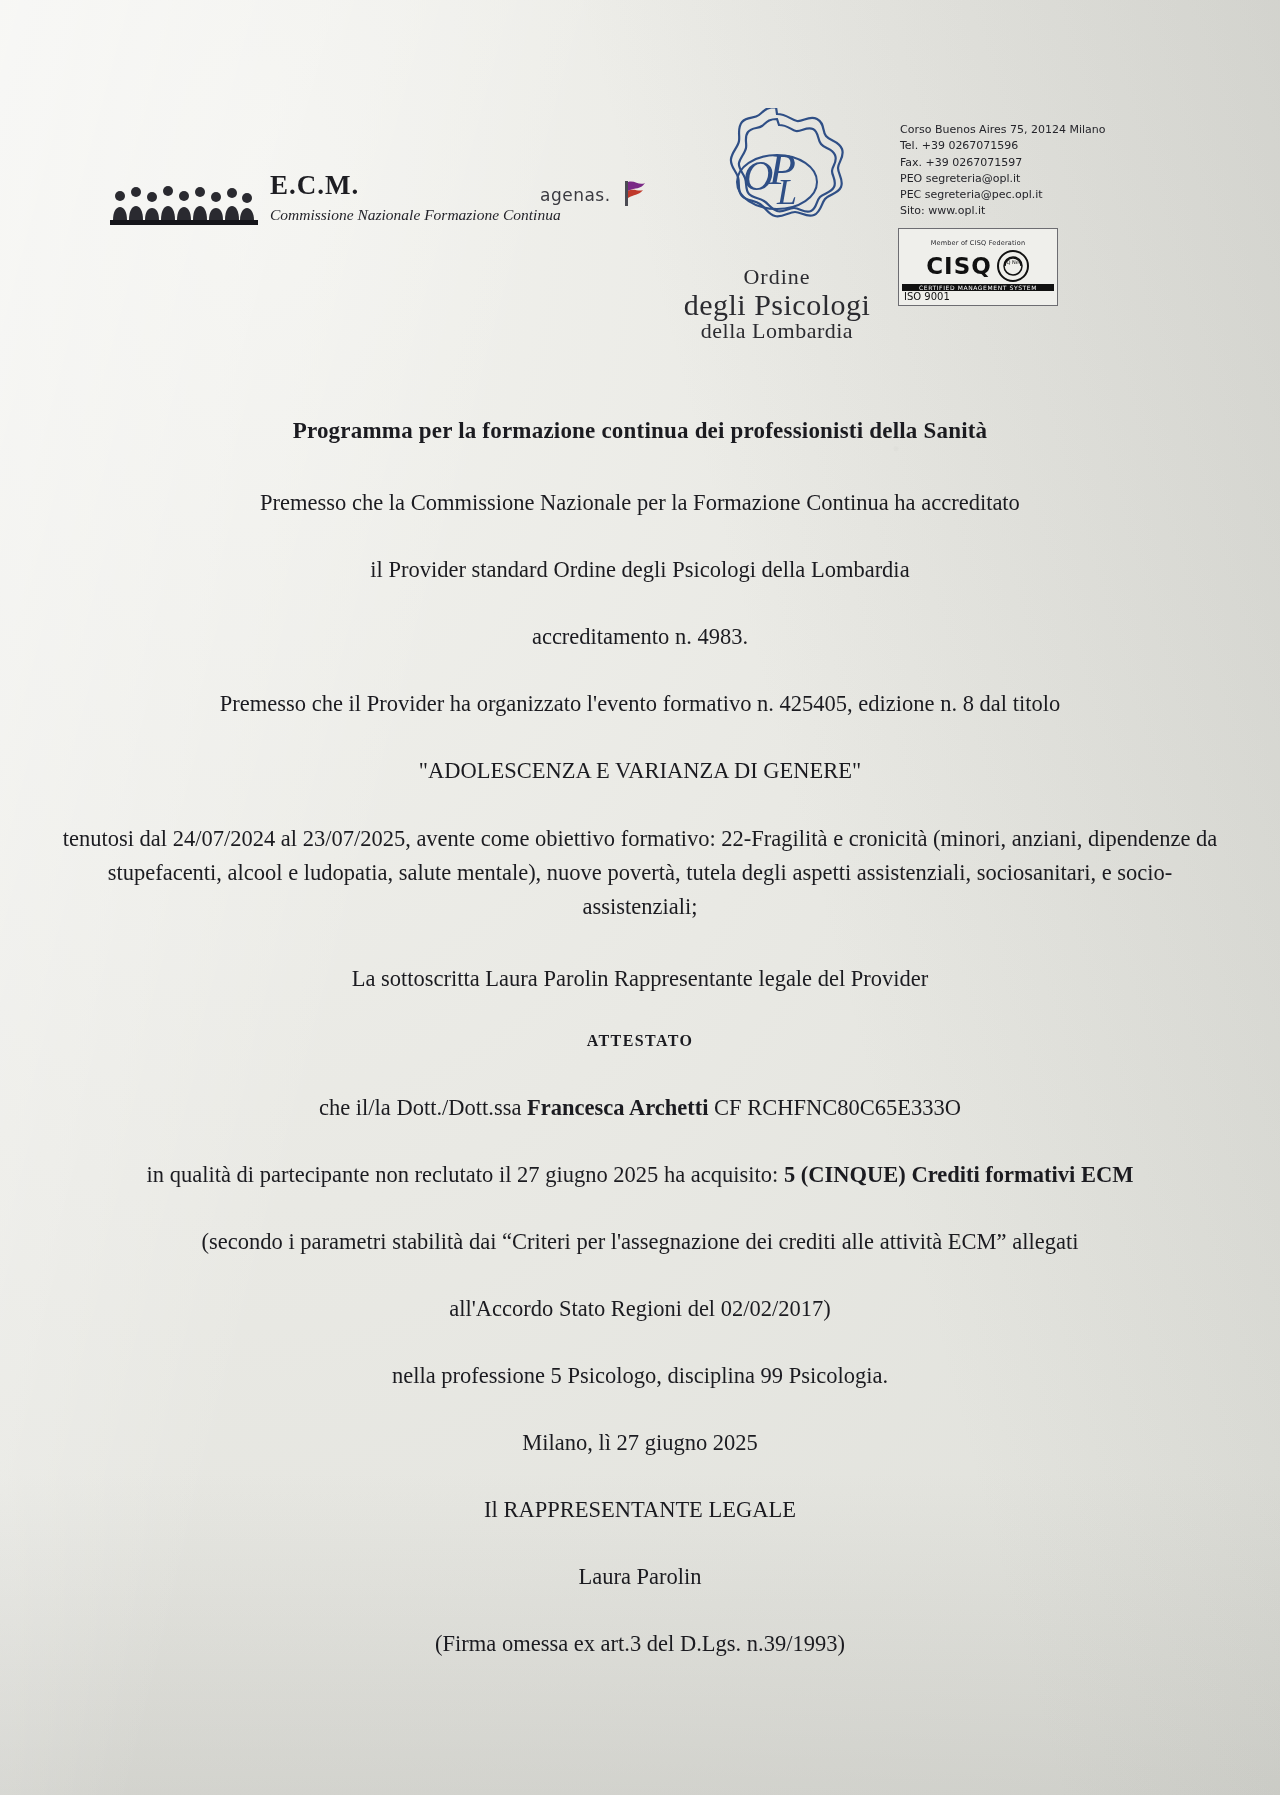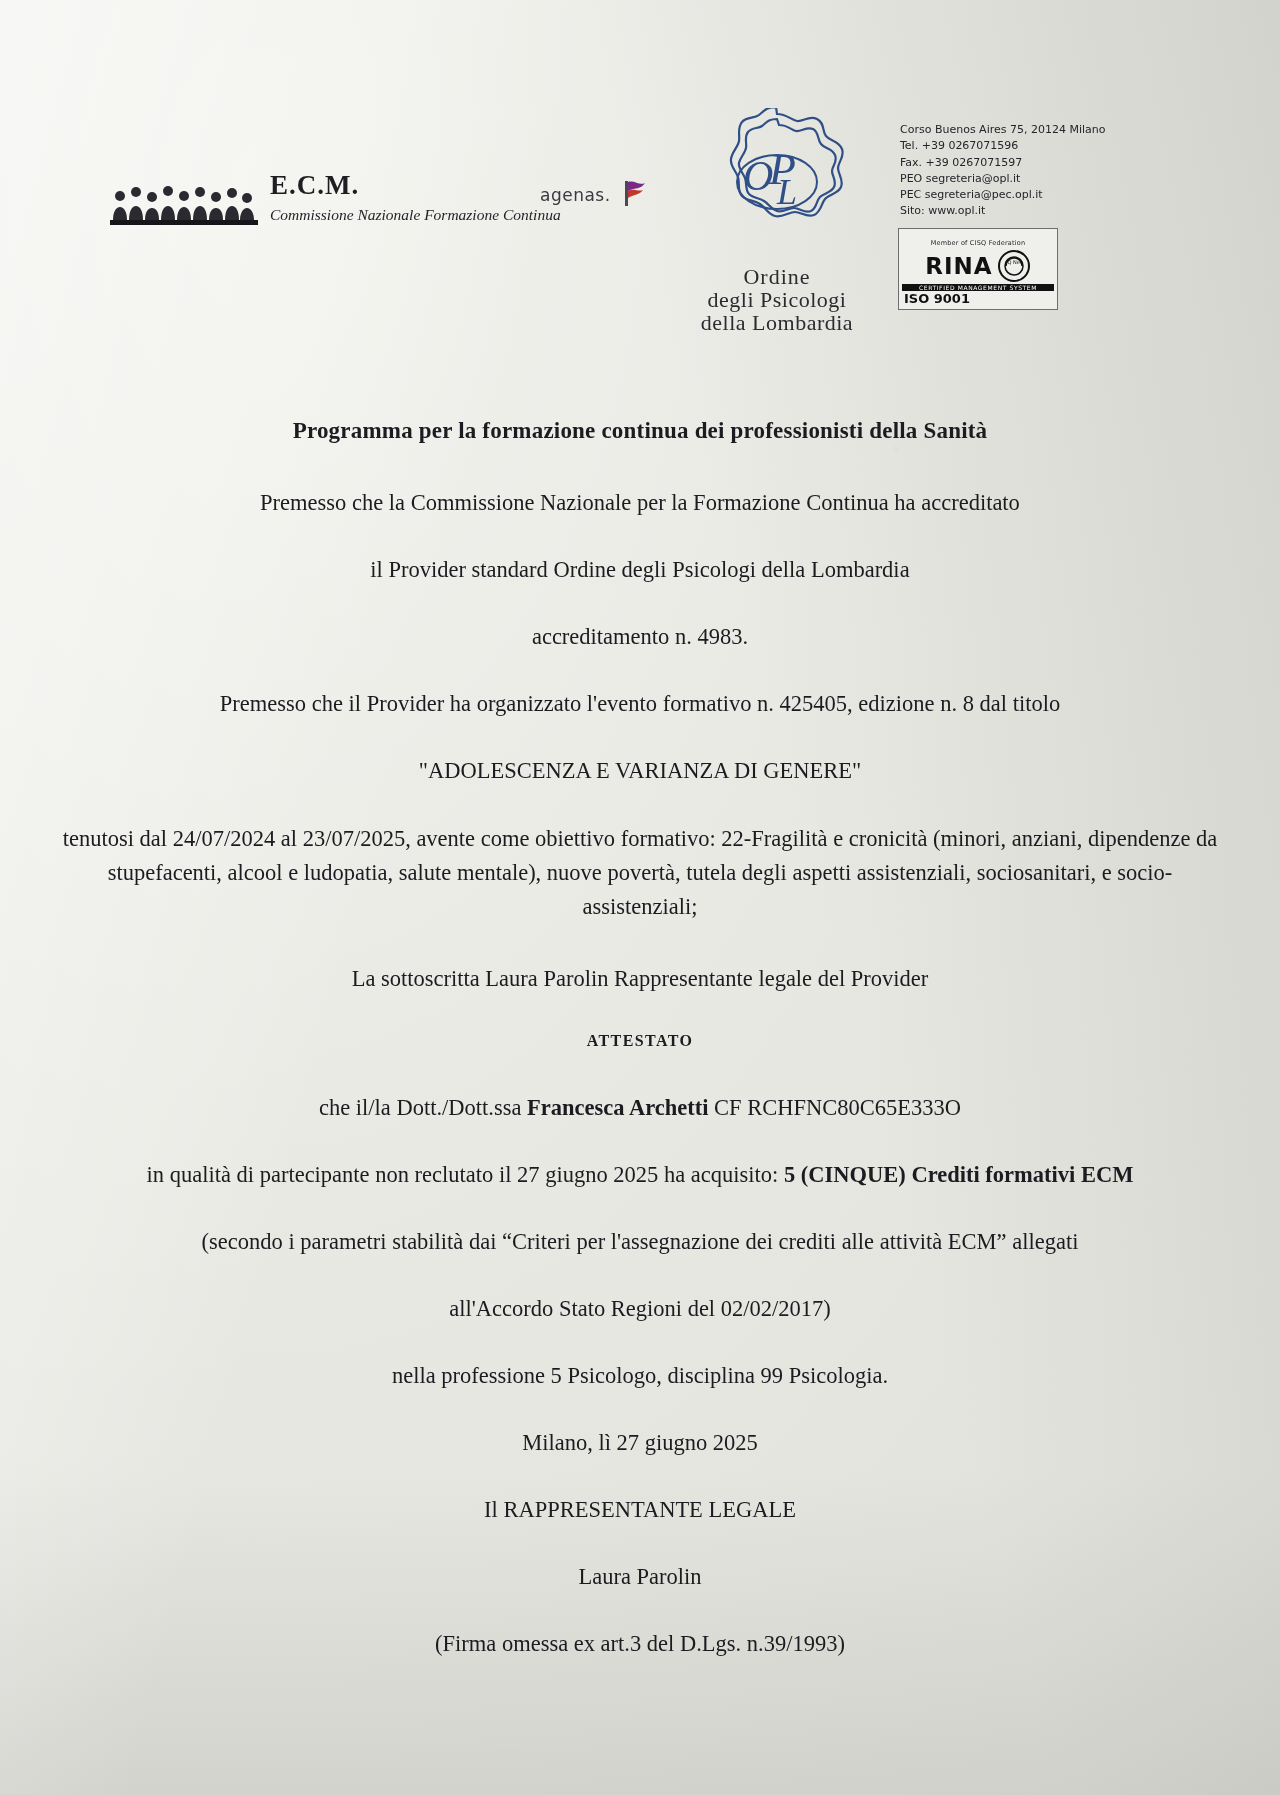"RINA" span.rina-word { text: RINA -> CISQ }
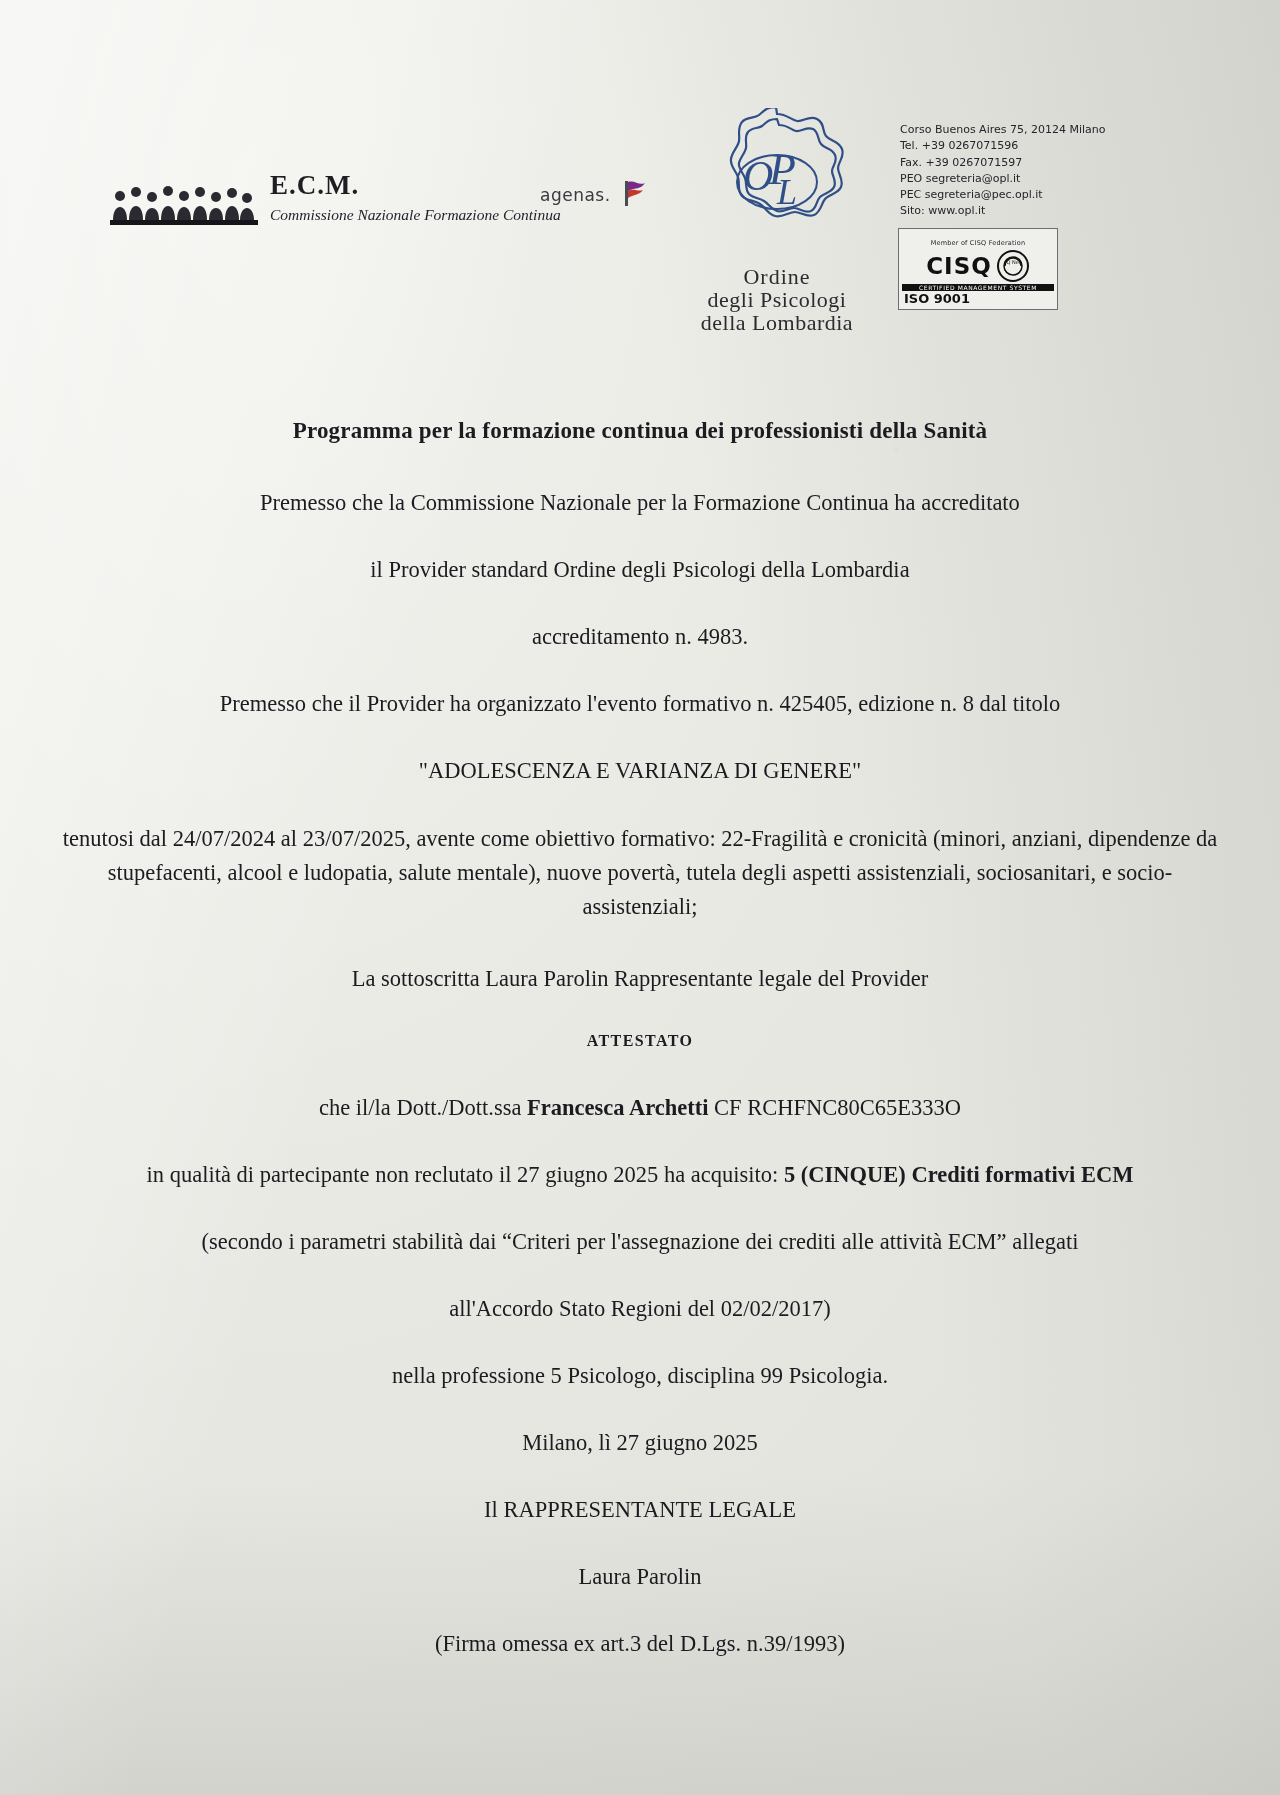"degli Psicologi" .opl-l2 { font-size: 22px -> 30px }
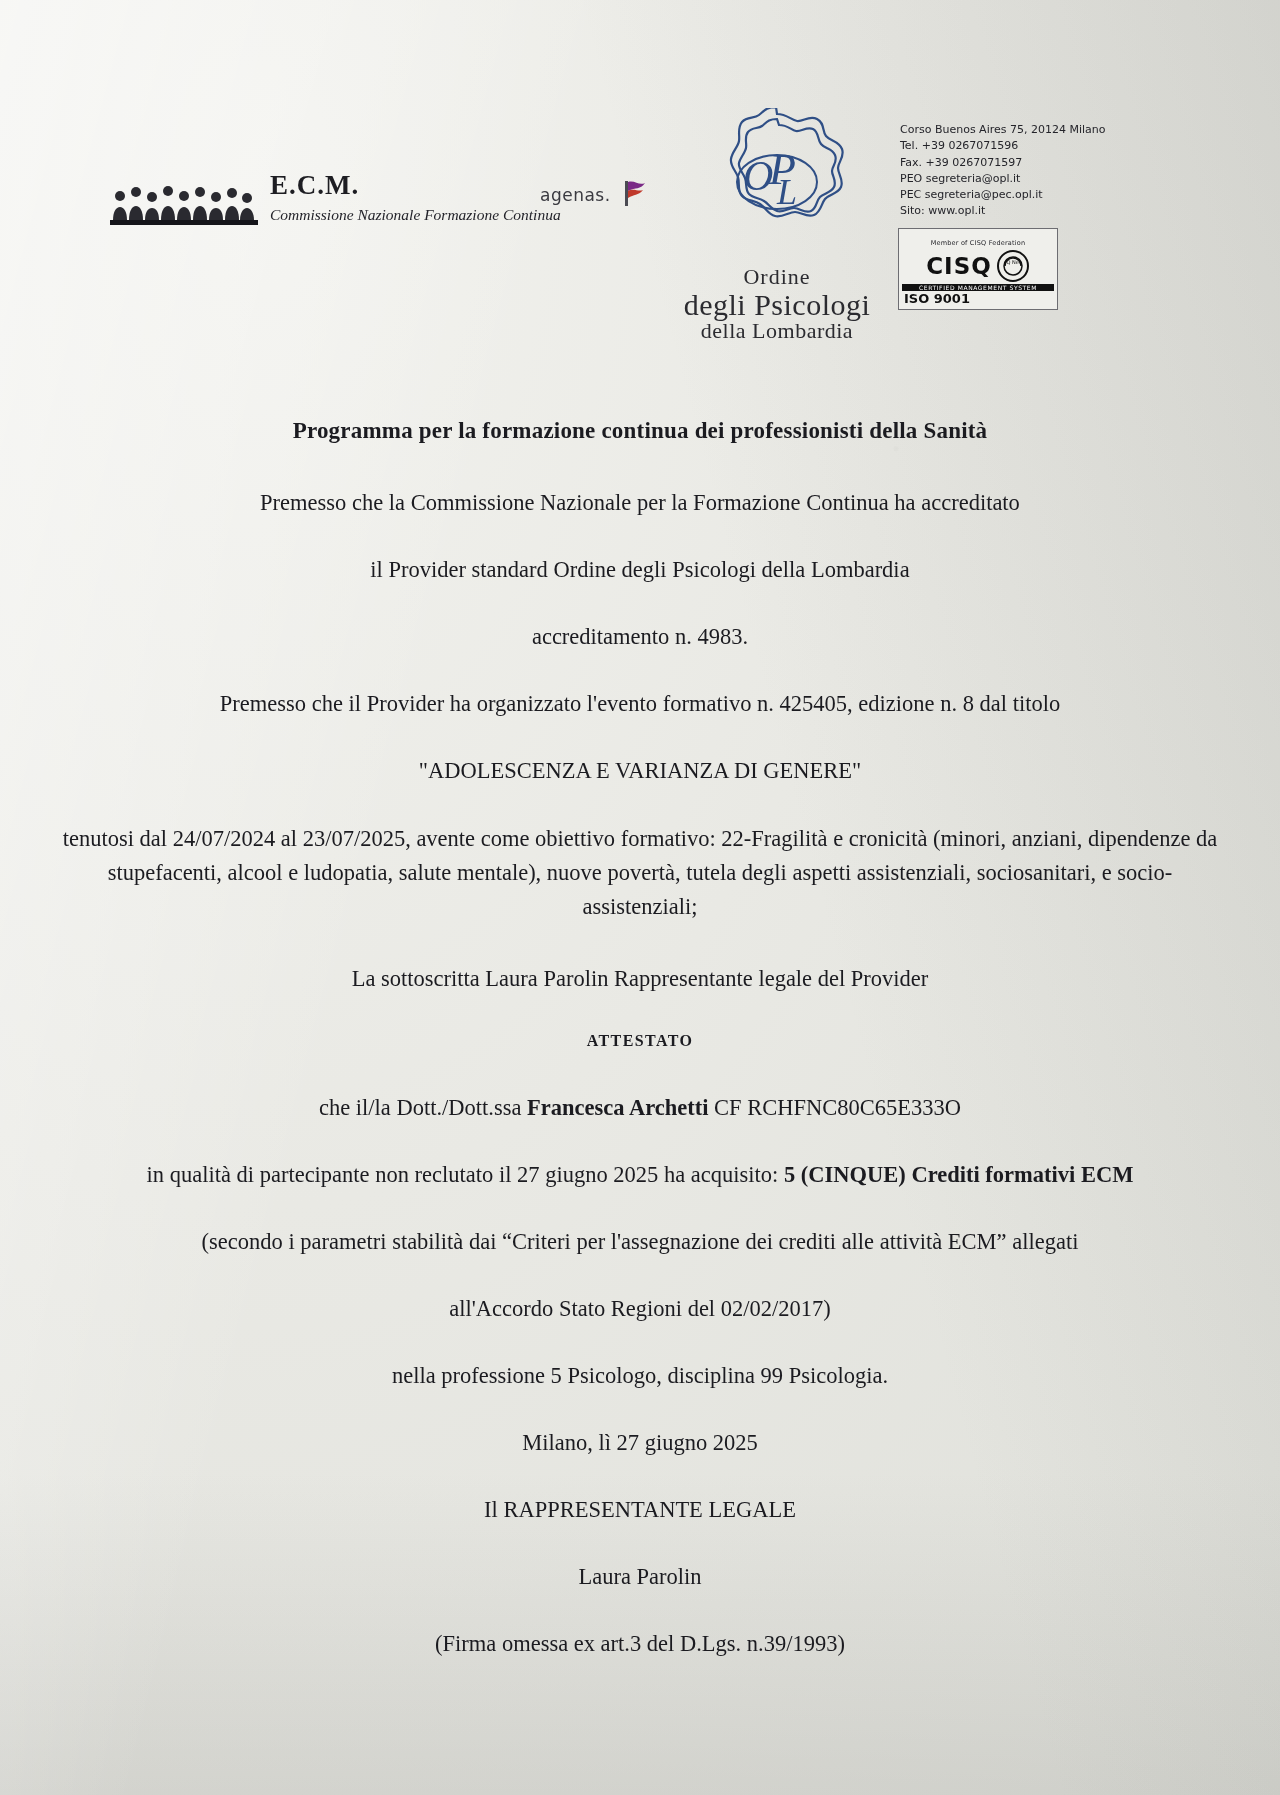"ISO 9001" .rina-iso { font-size: 13px -> 10px; font-weight: bold -> normal }
